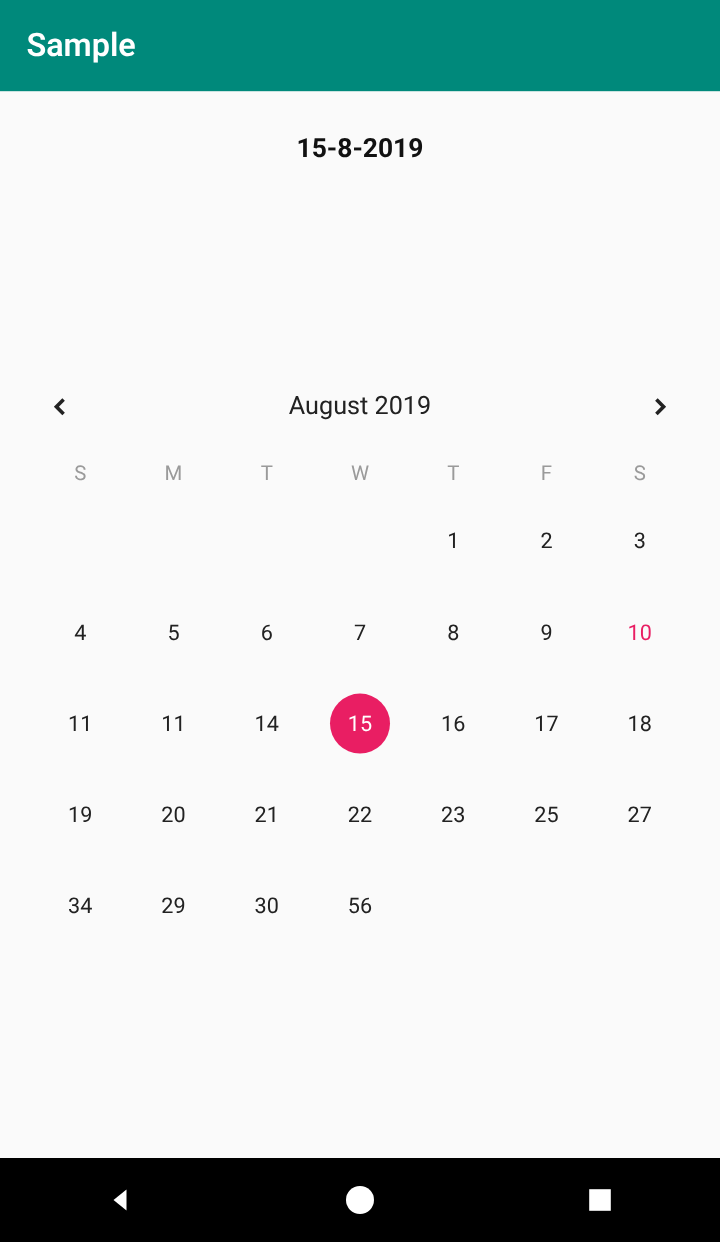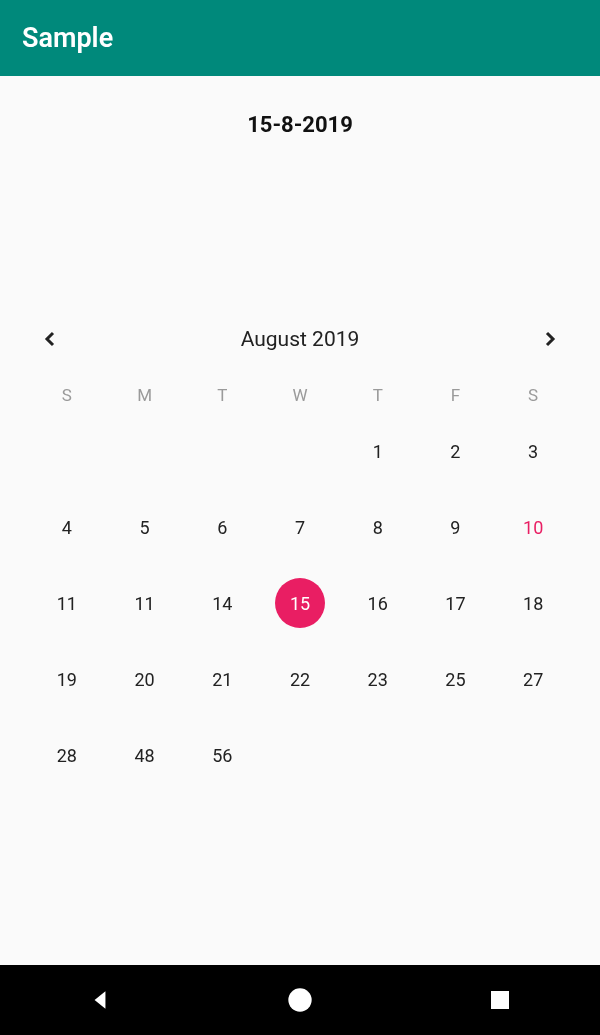"28" span.day-num { text: 28 -> 34 }
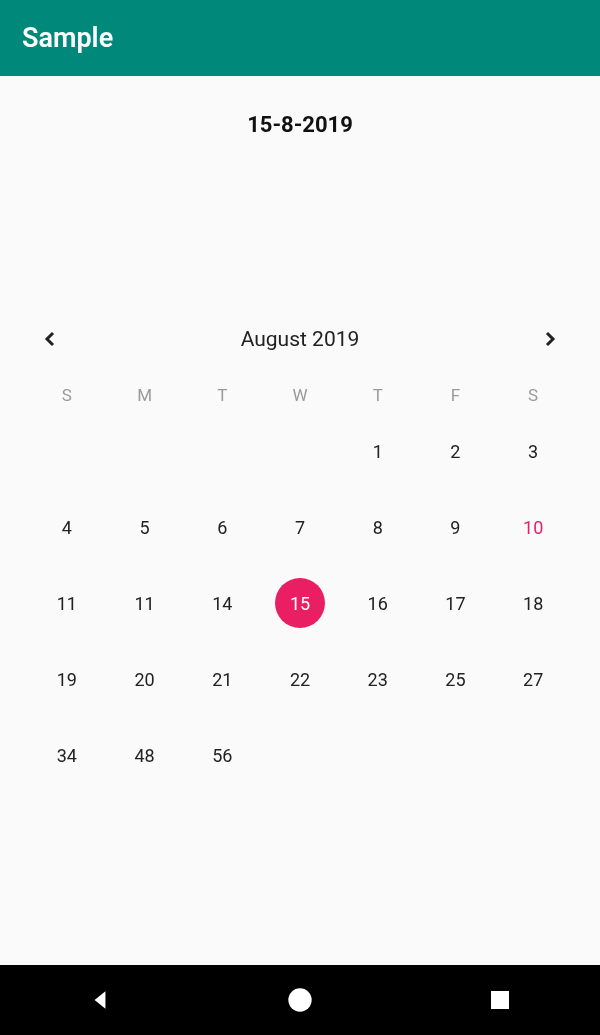"48" span.day-num { text: 48 -> 29 }
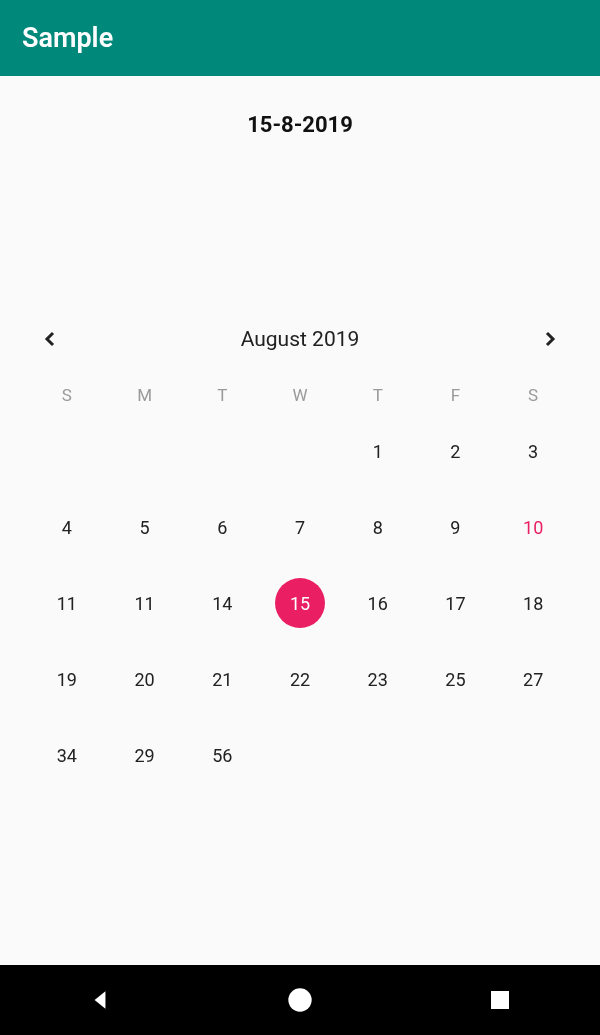"30" div.day-cell { html: none -> <div> <span>30</span> </div> }
